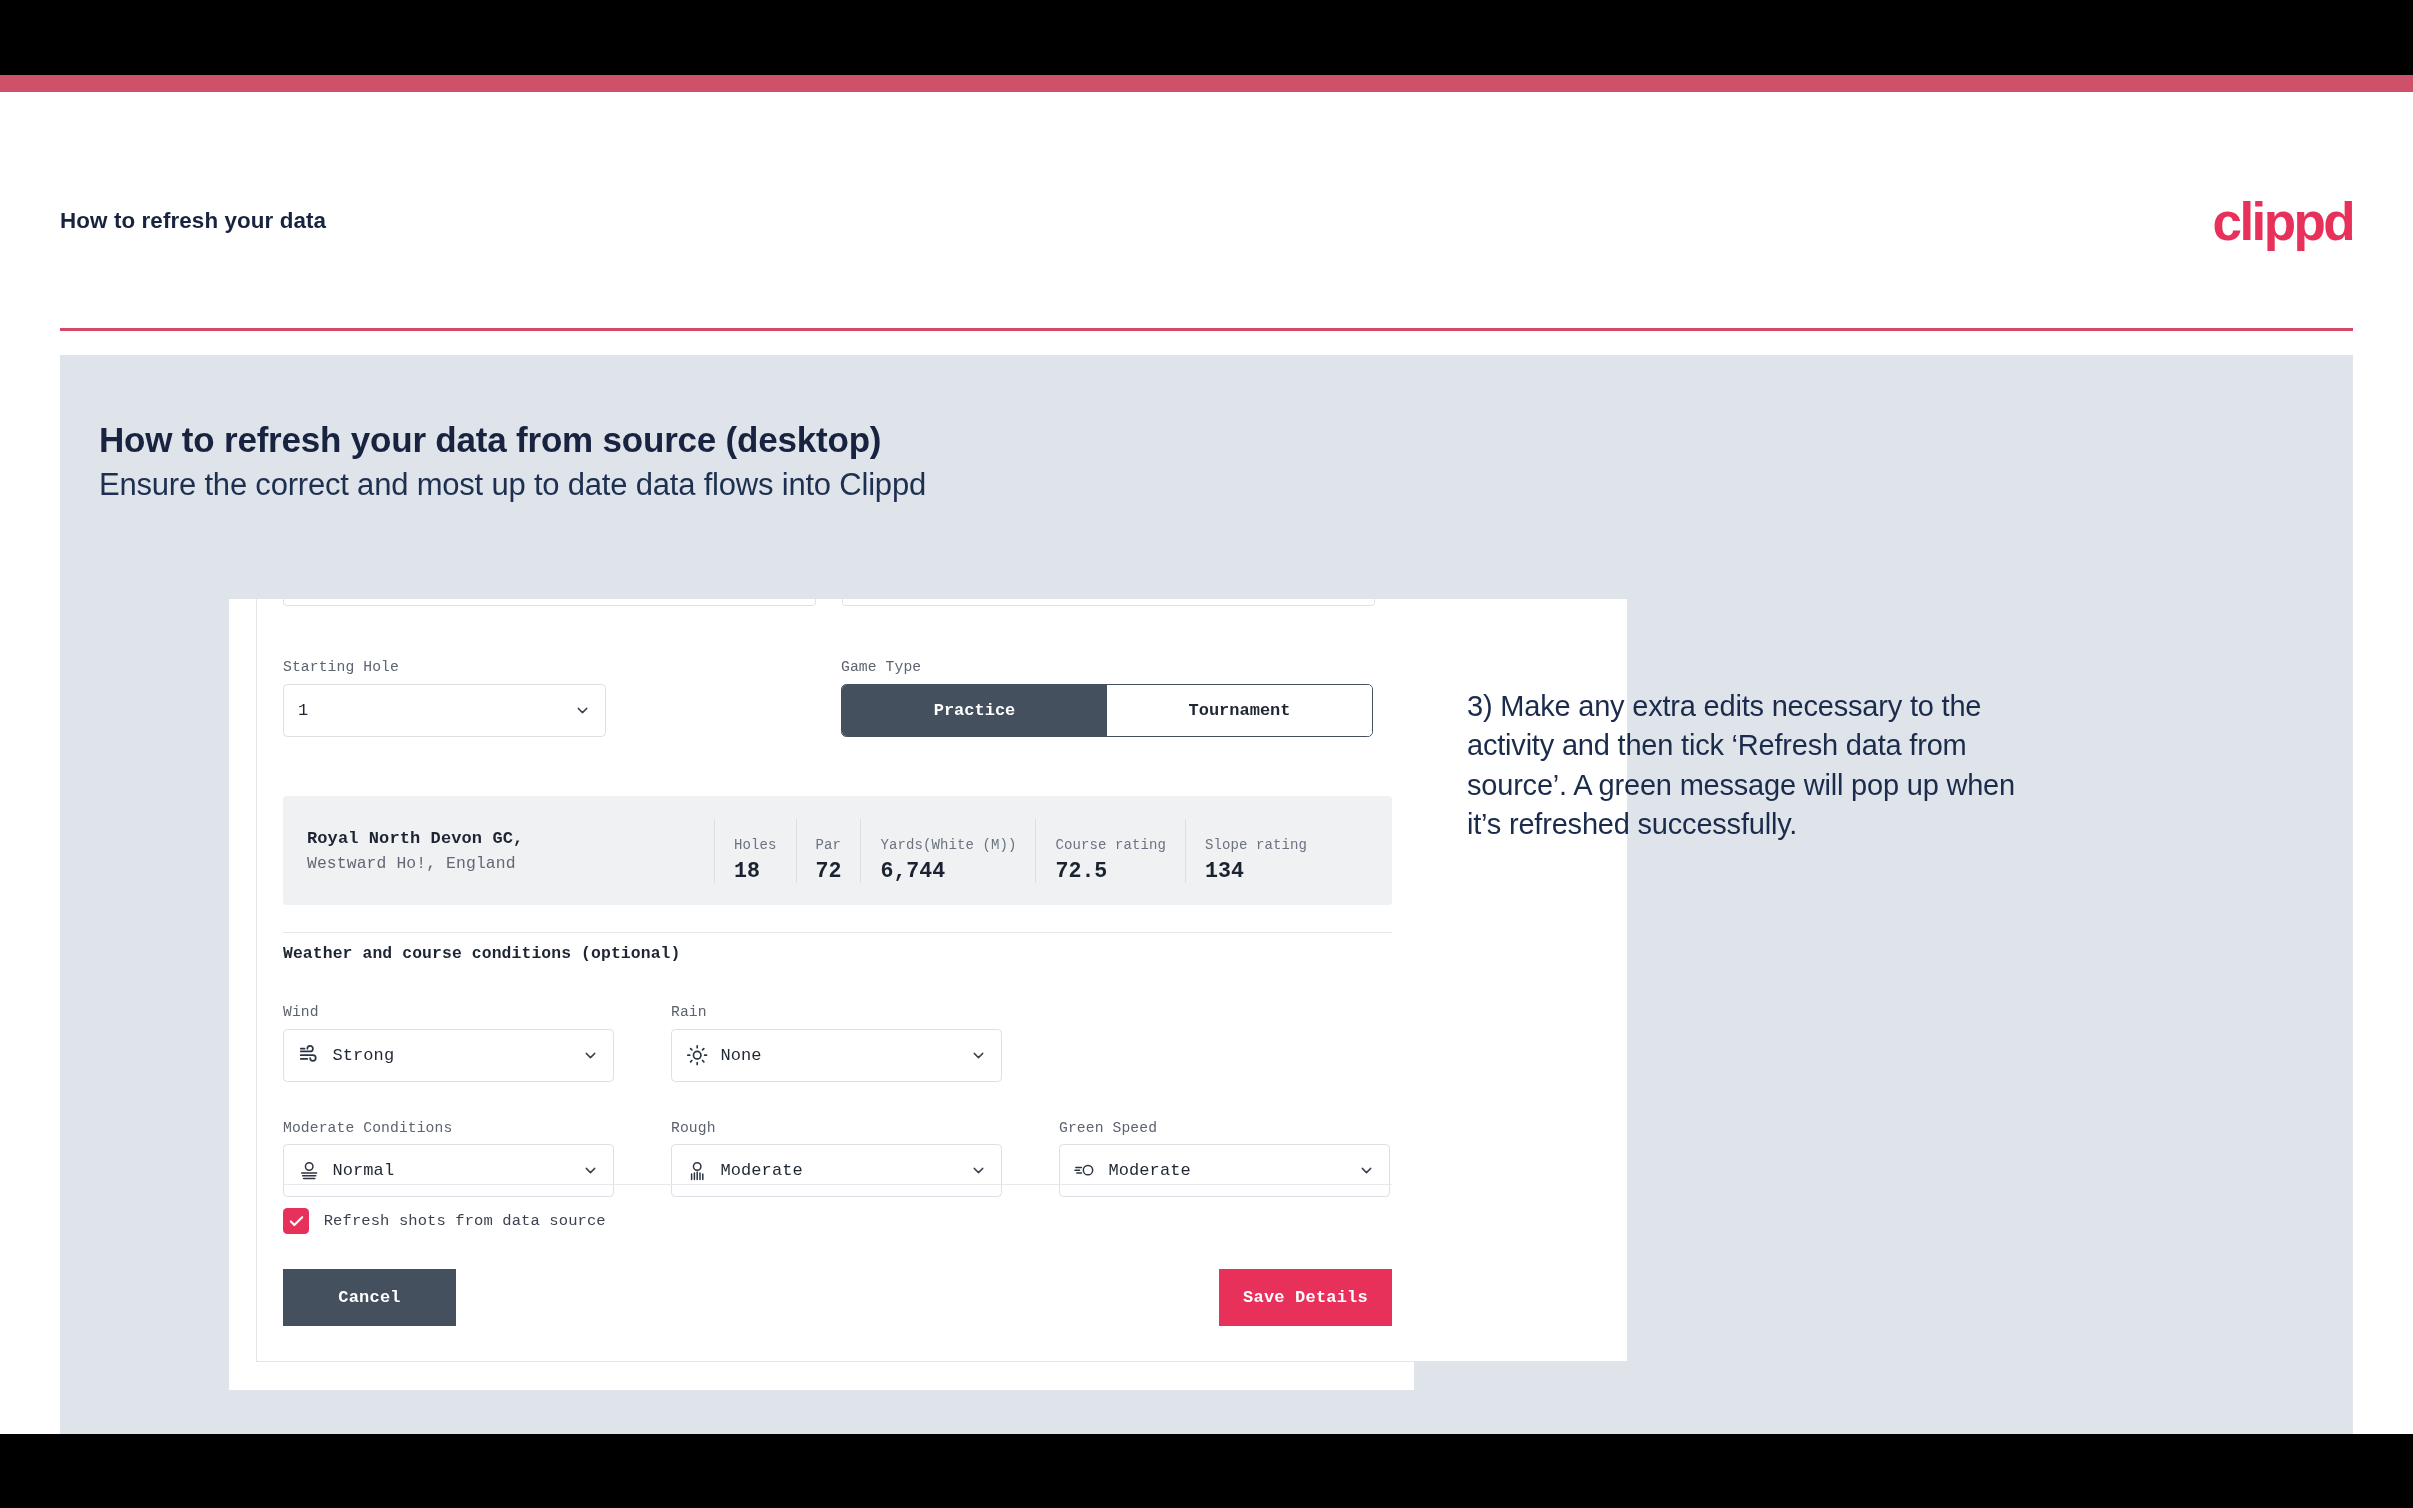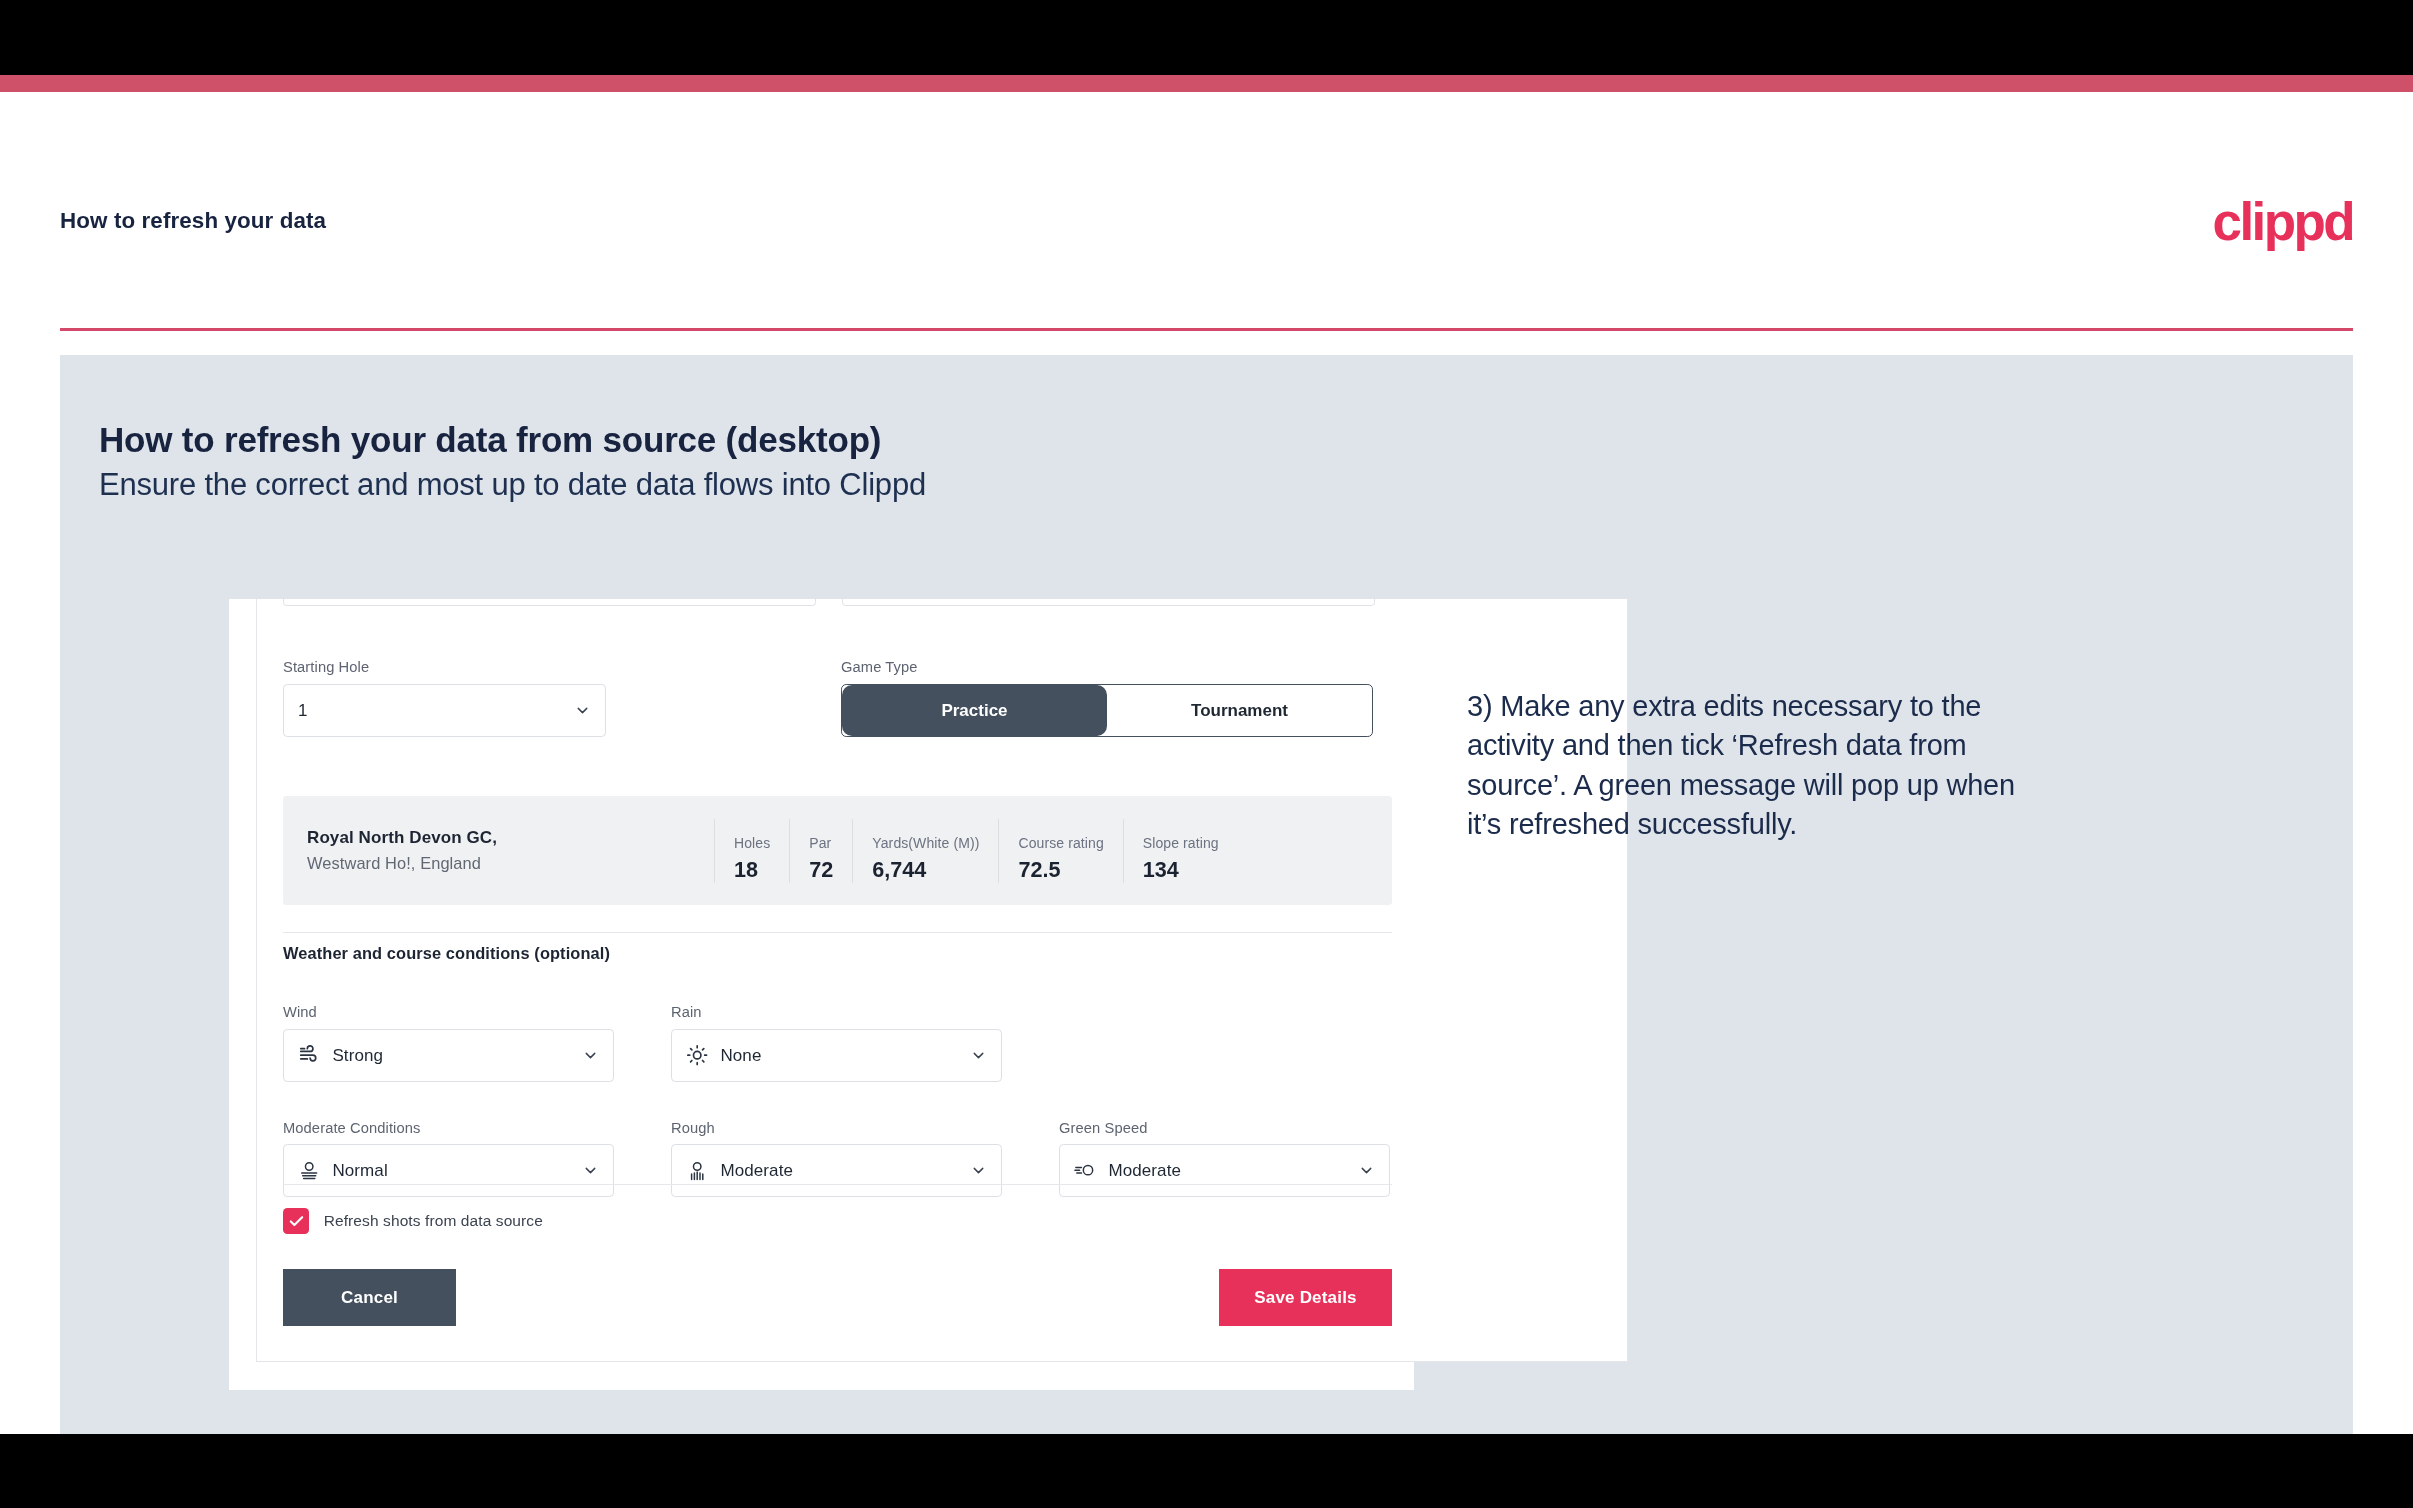"Starting Hole" .modal-body { font-family: none -> Liberation Mono, monospace }
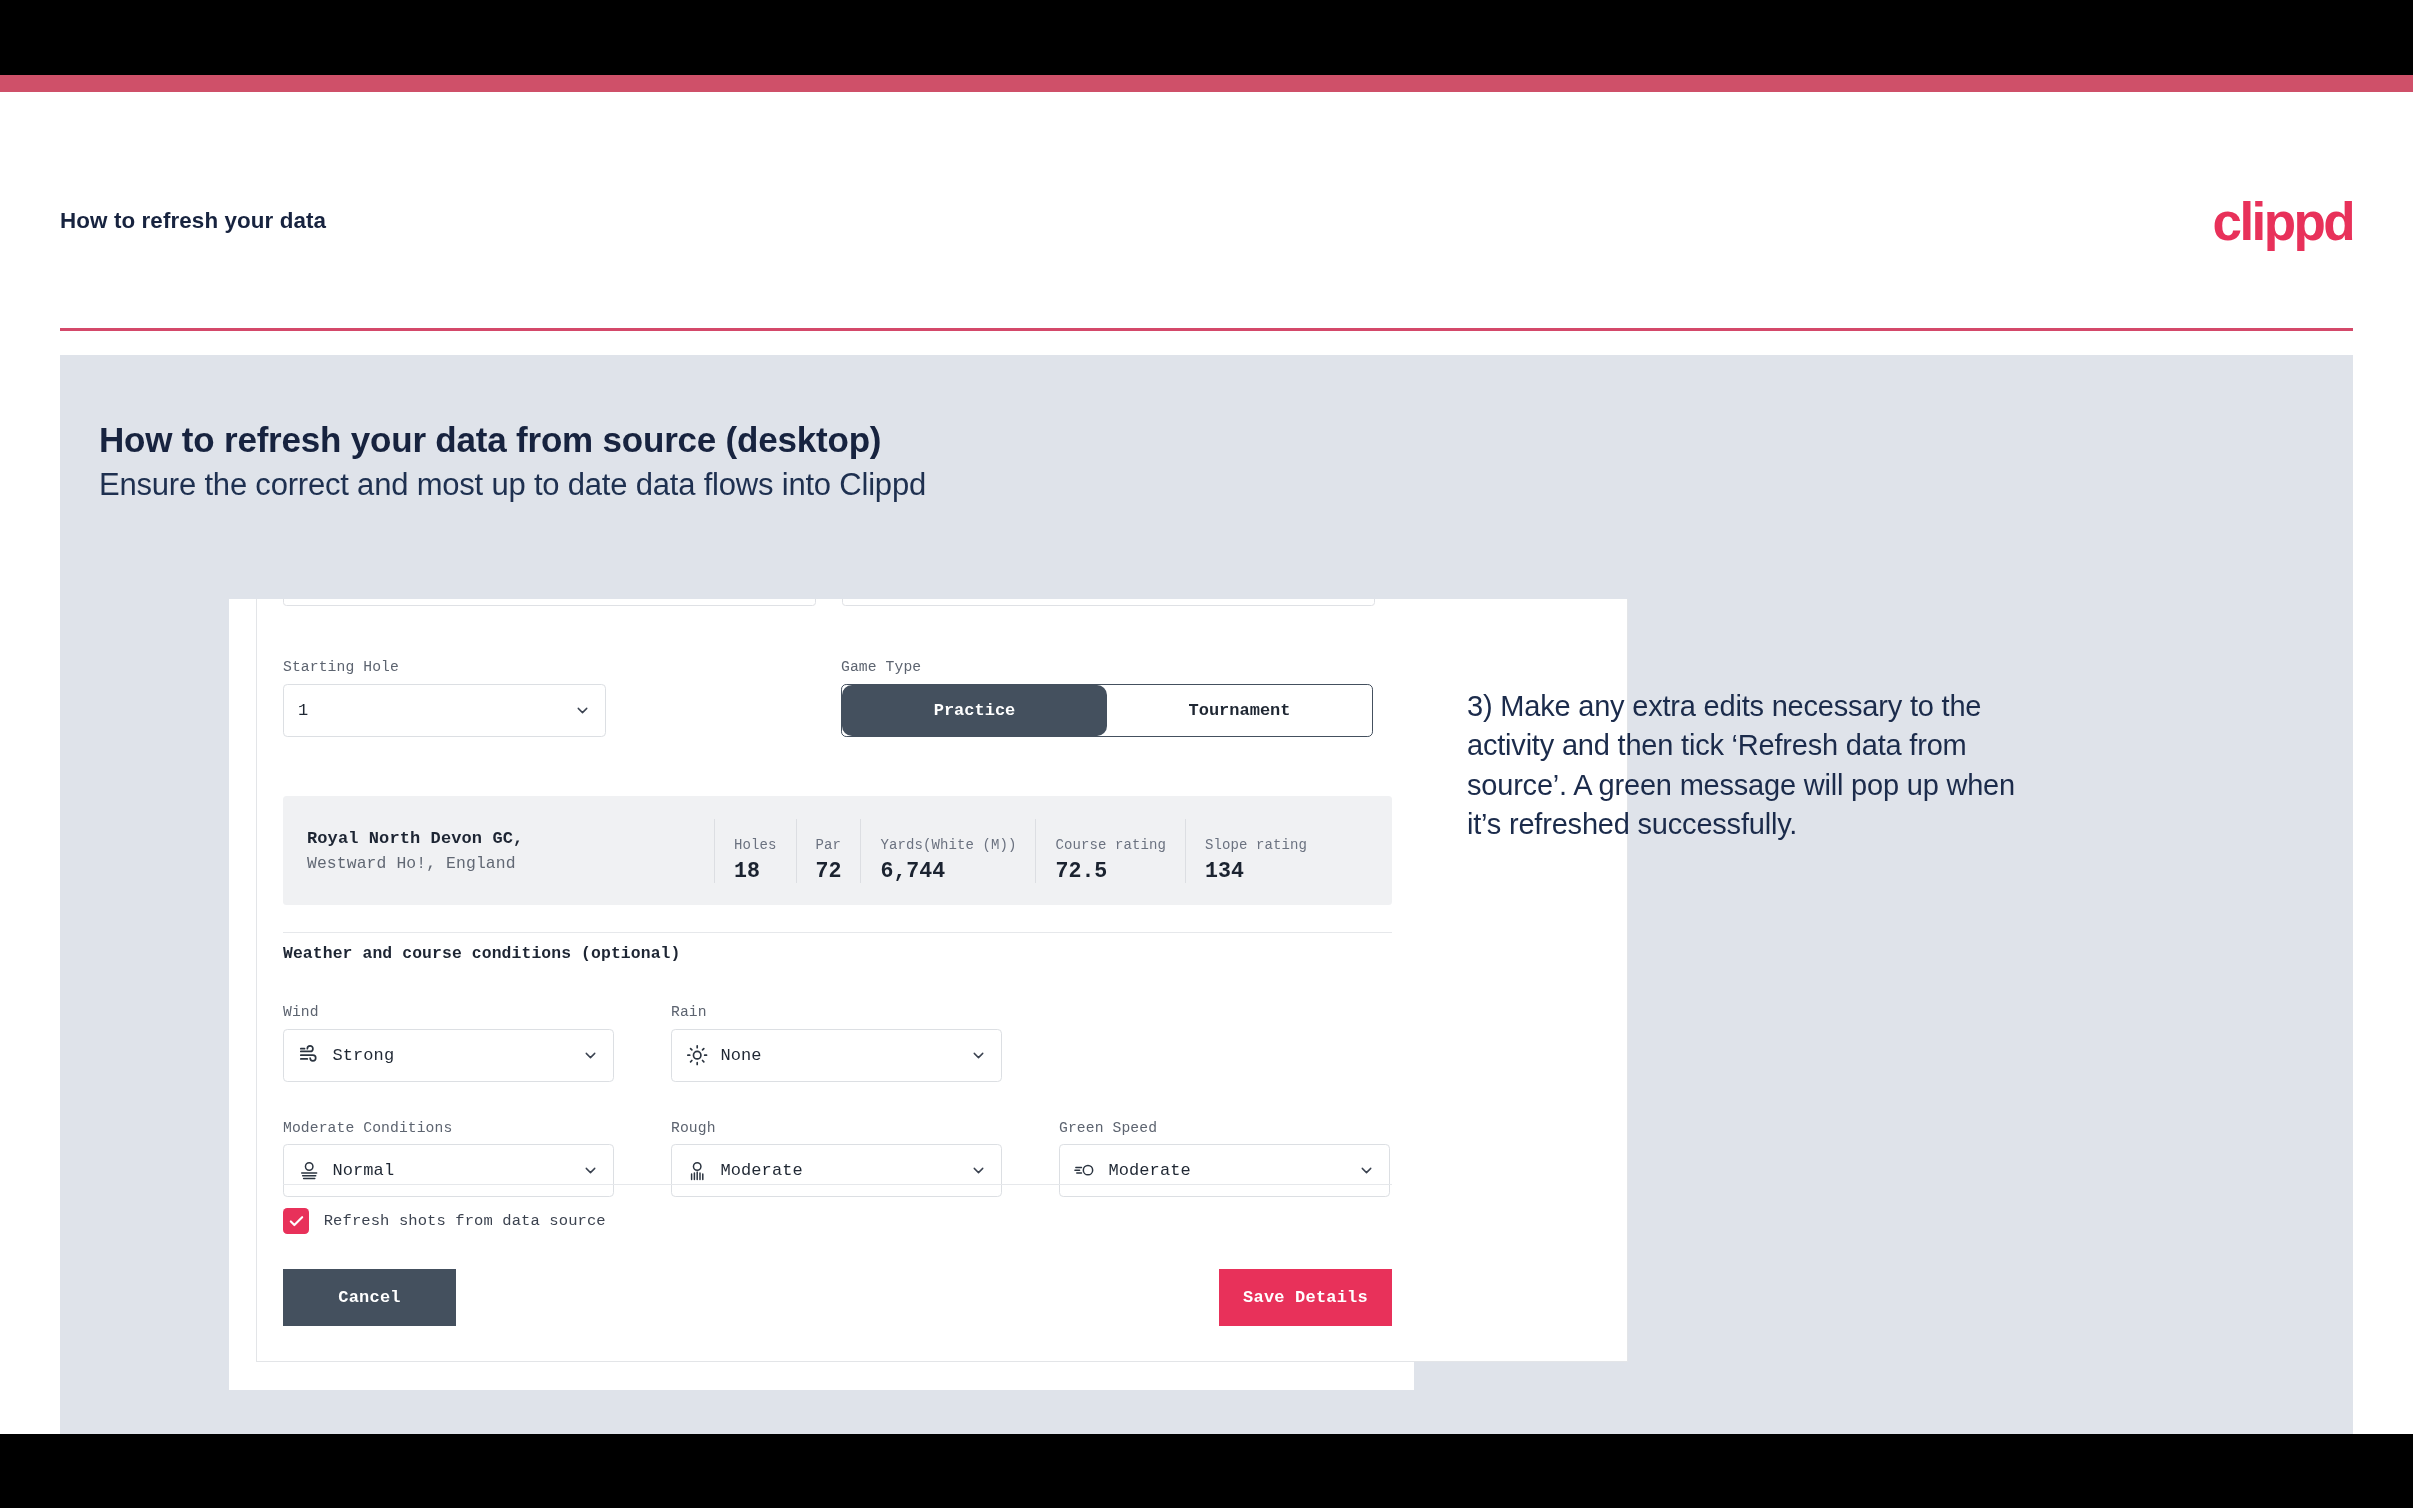"Practice" .seg-btn { border-radius: 10px -> none }
